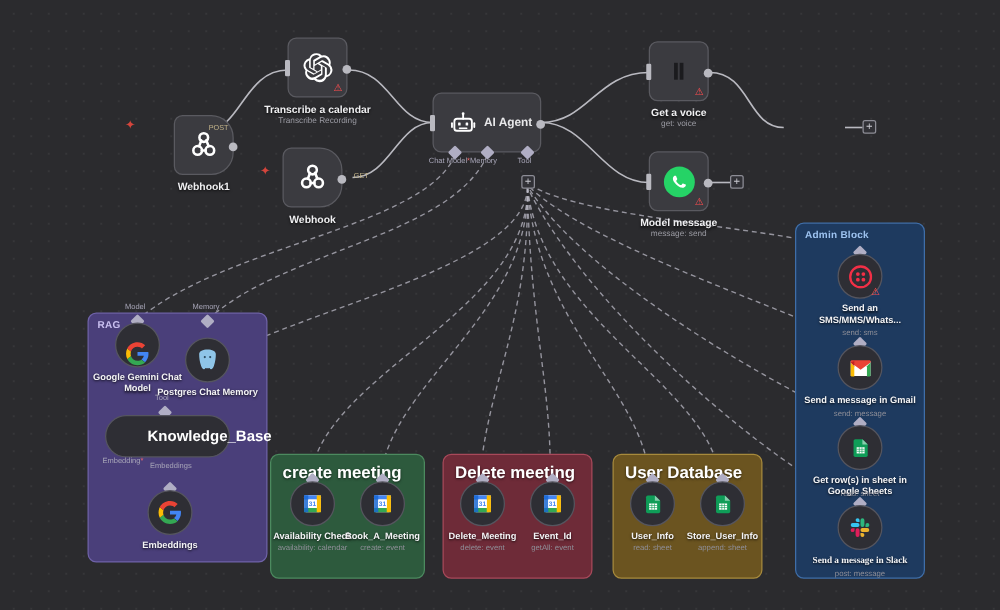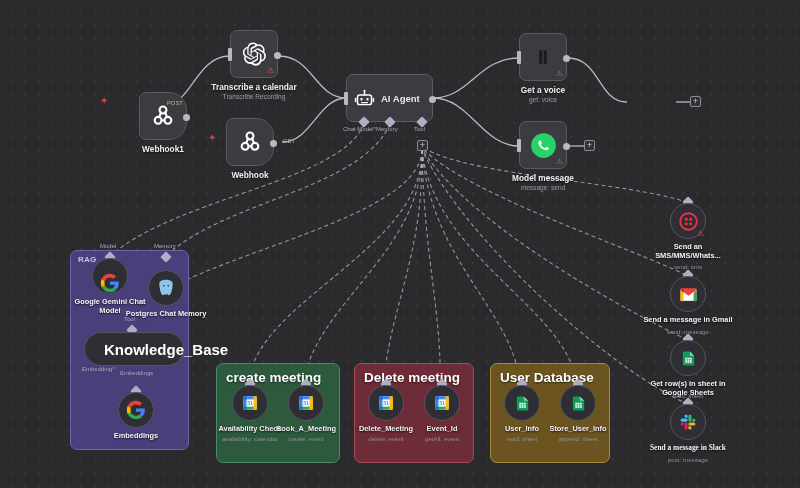"AI Agent" .node.wide { justify-content: flex-start -> center }
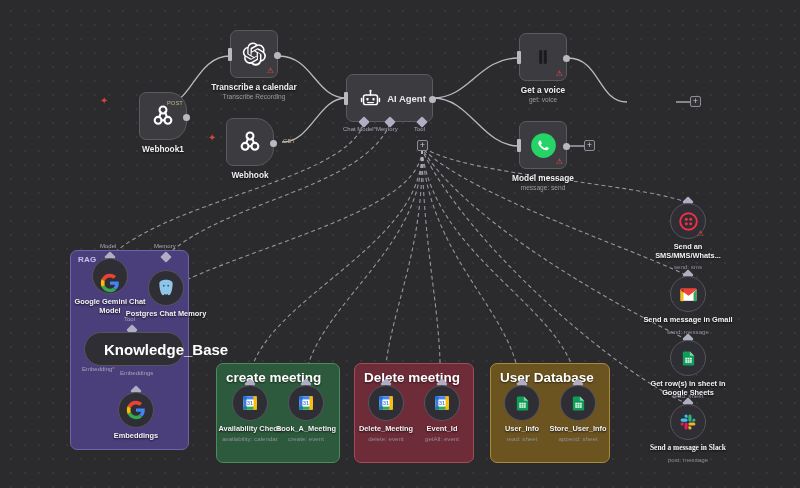"Admin Block" div.group { html: none -> <div> <div>Admin Block</div> </div> }
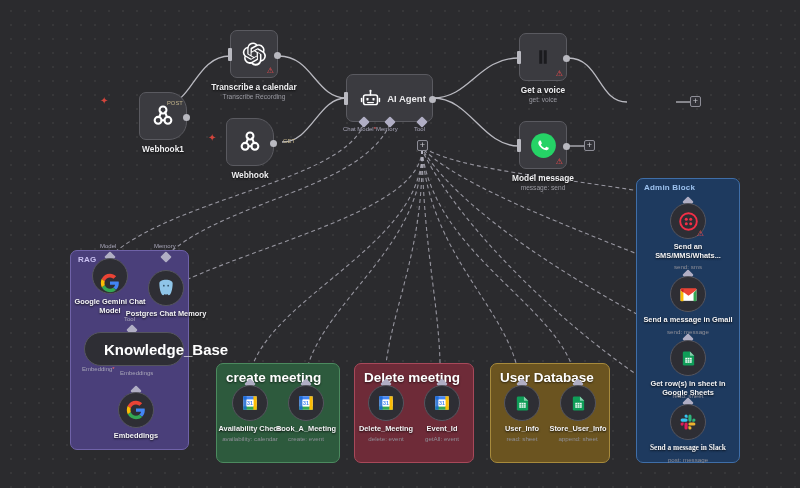"RAG" div.group { width: 119px -> 144px }
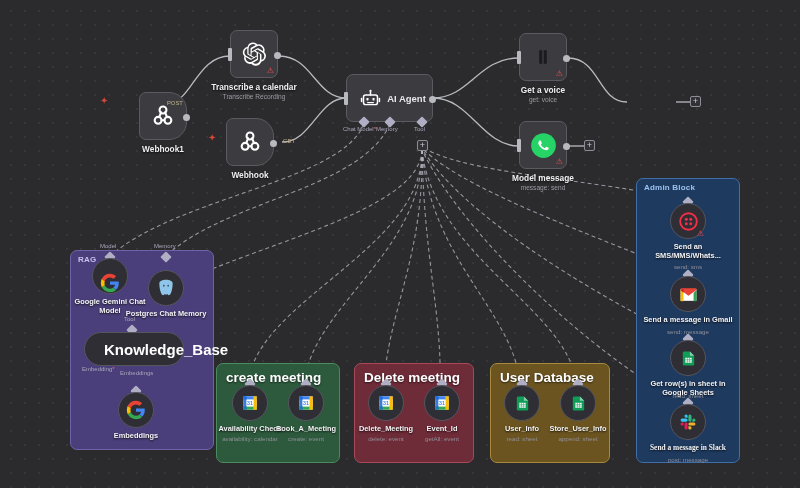"Knowledge_Base" .pill span.t { font-size: 15px -> 12px; margin-left: none -> 14px }
